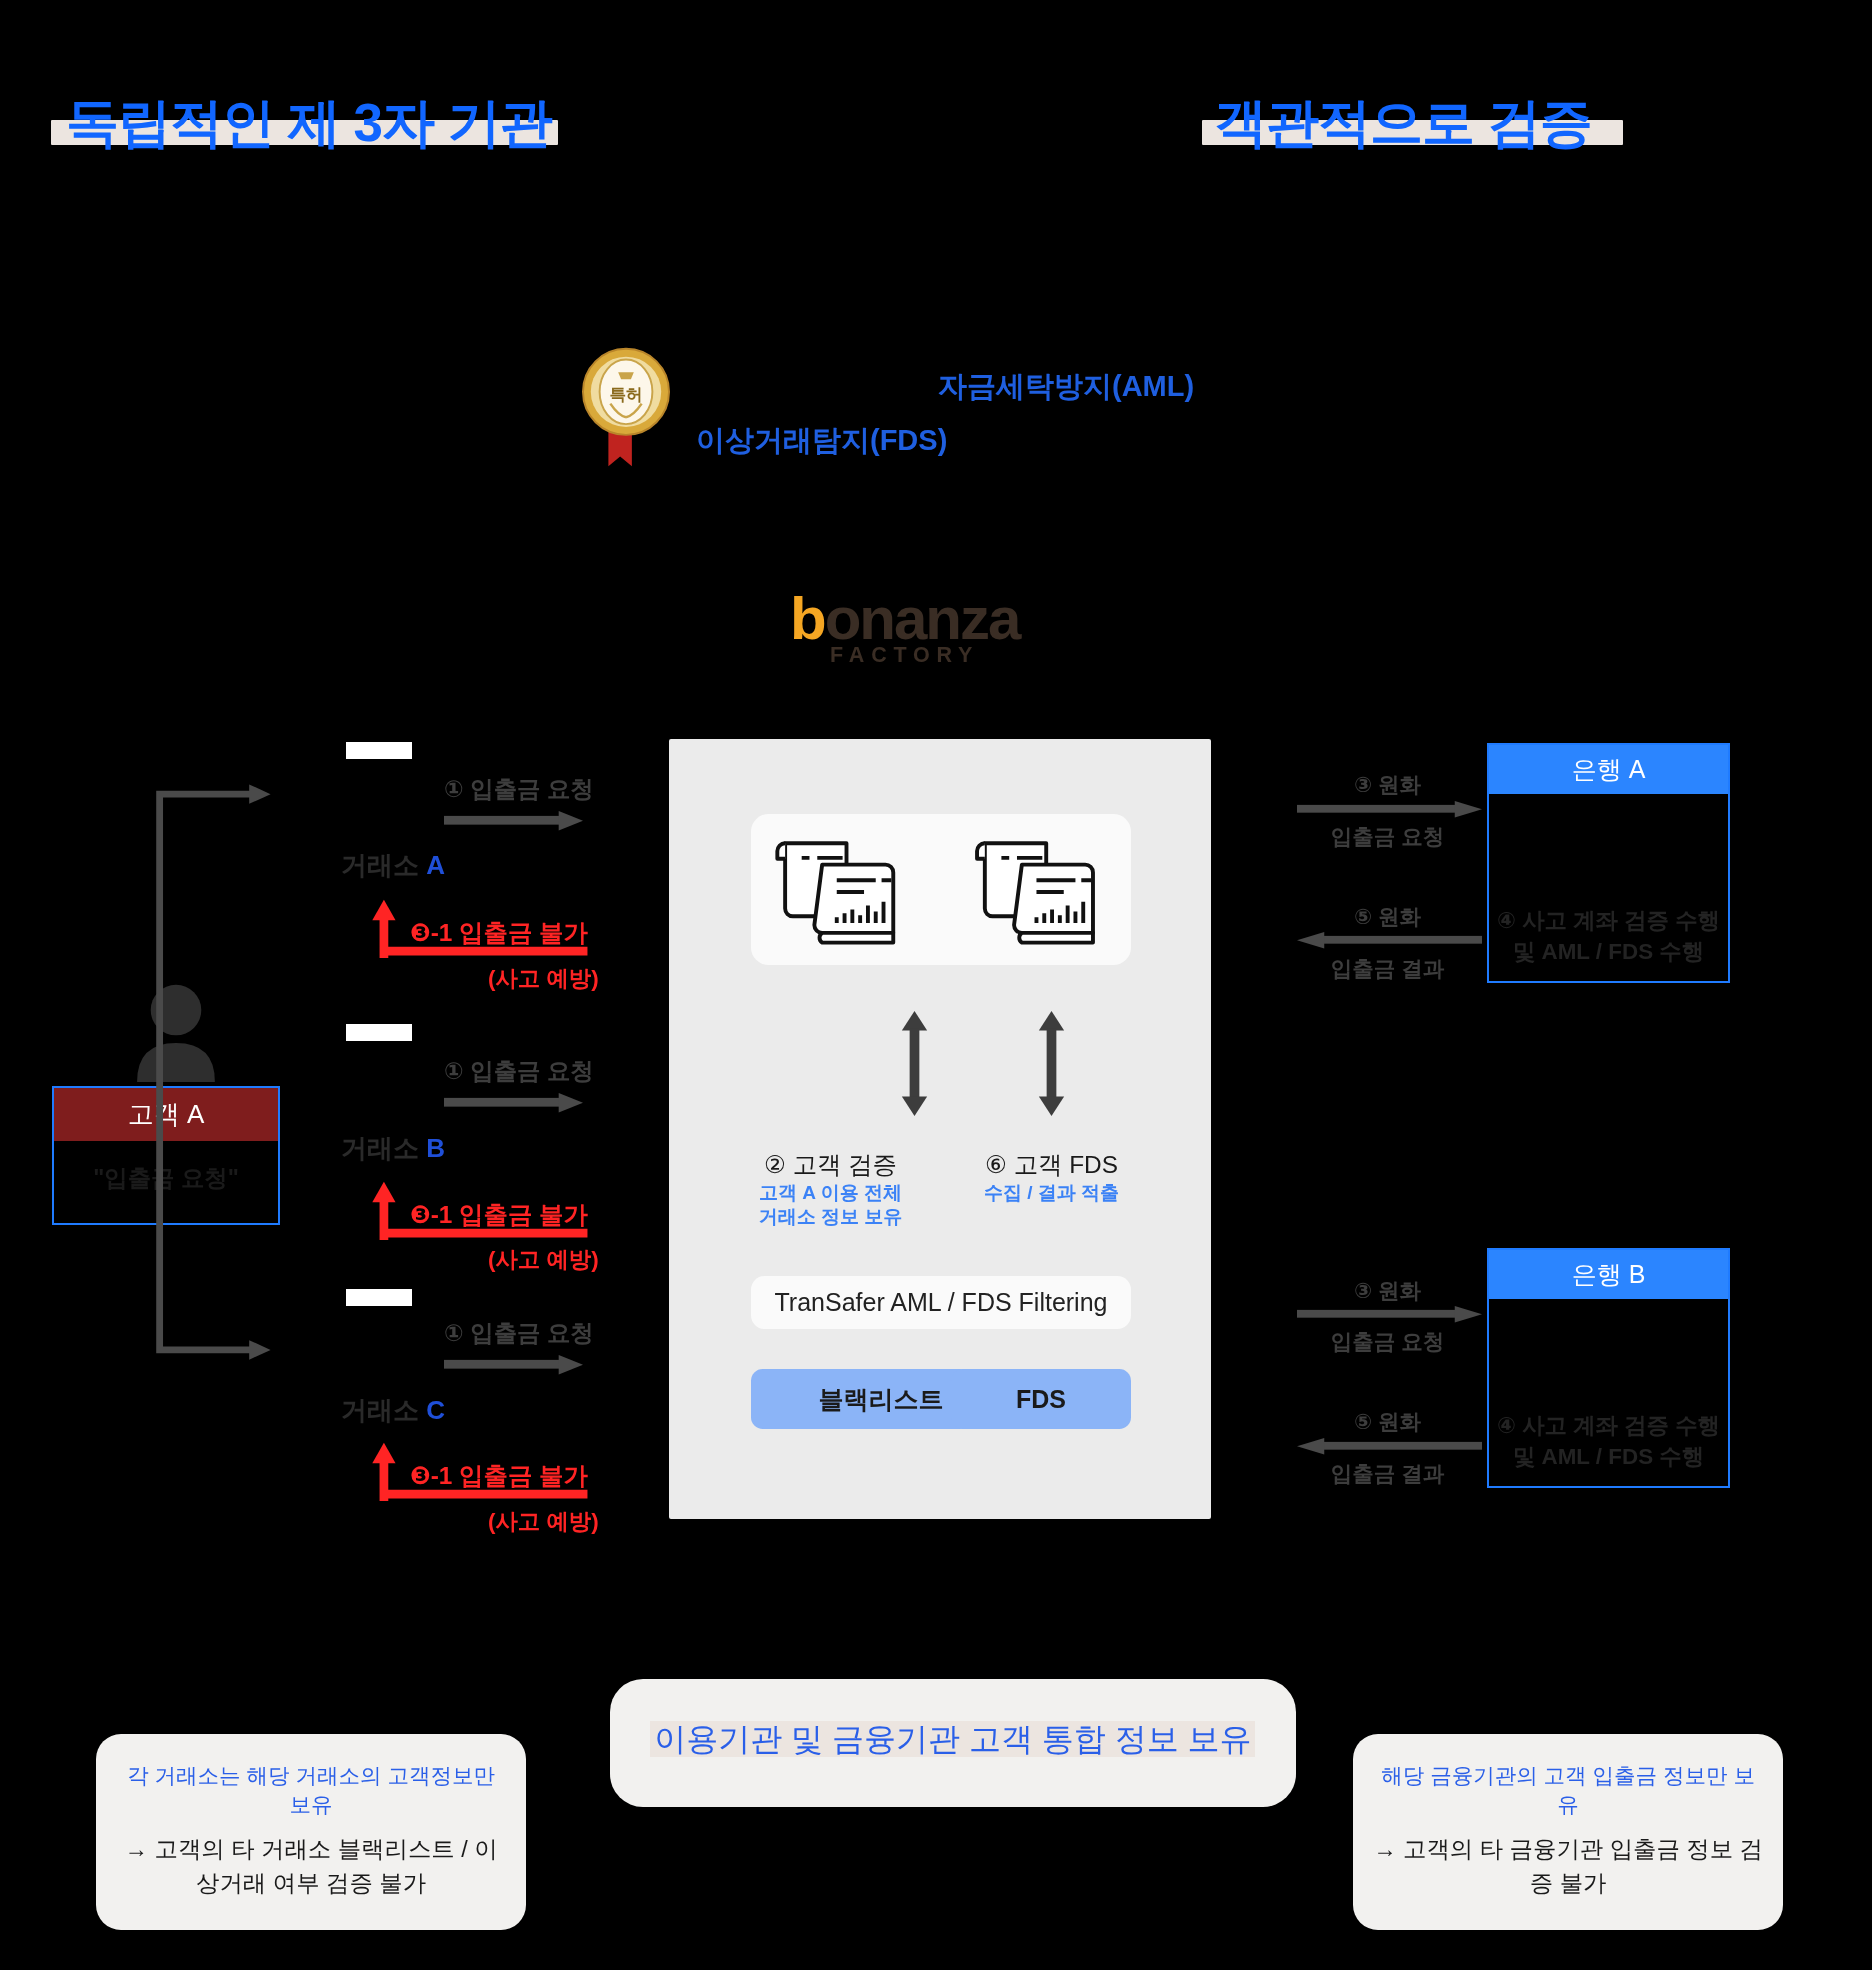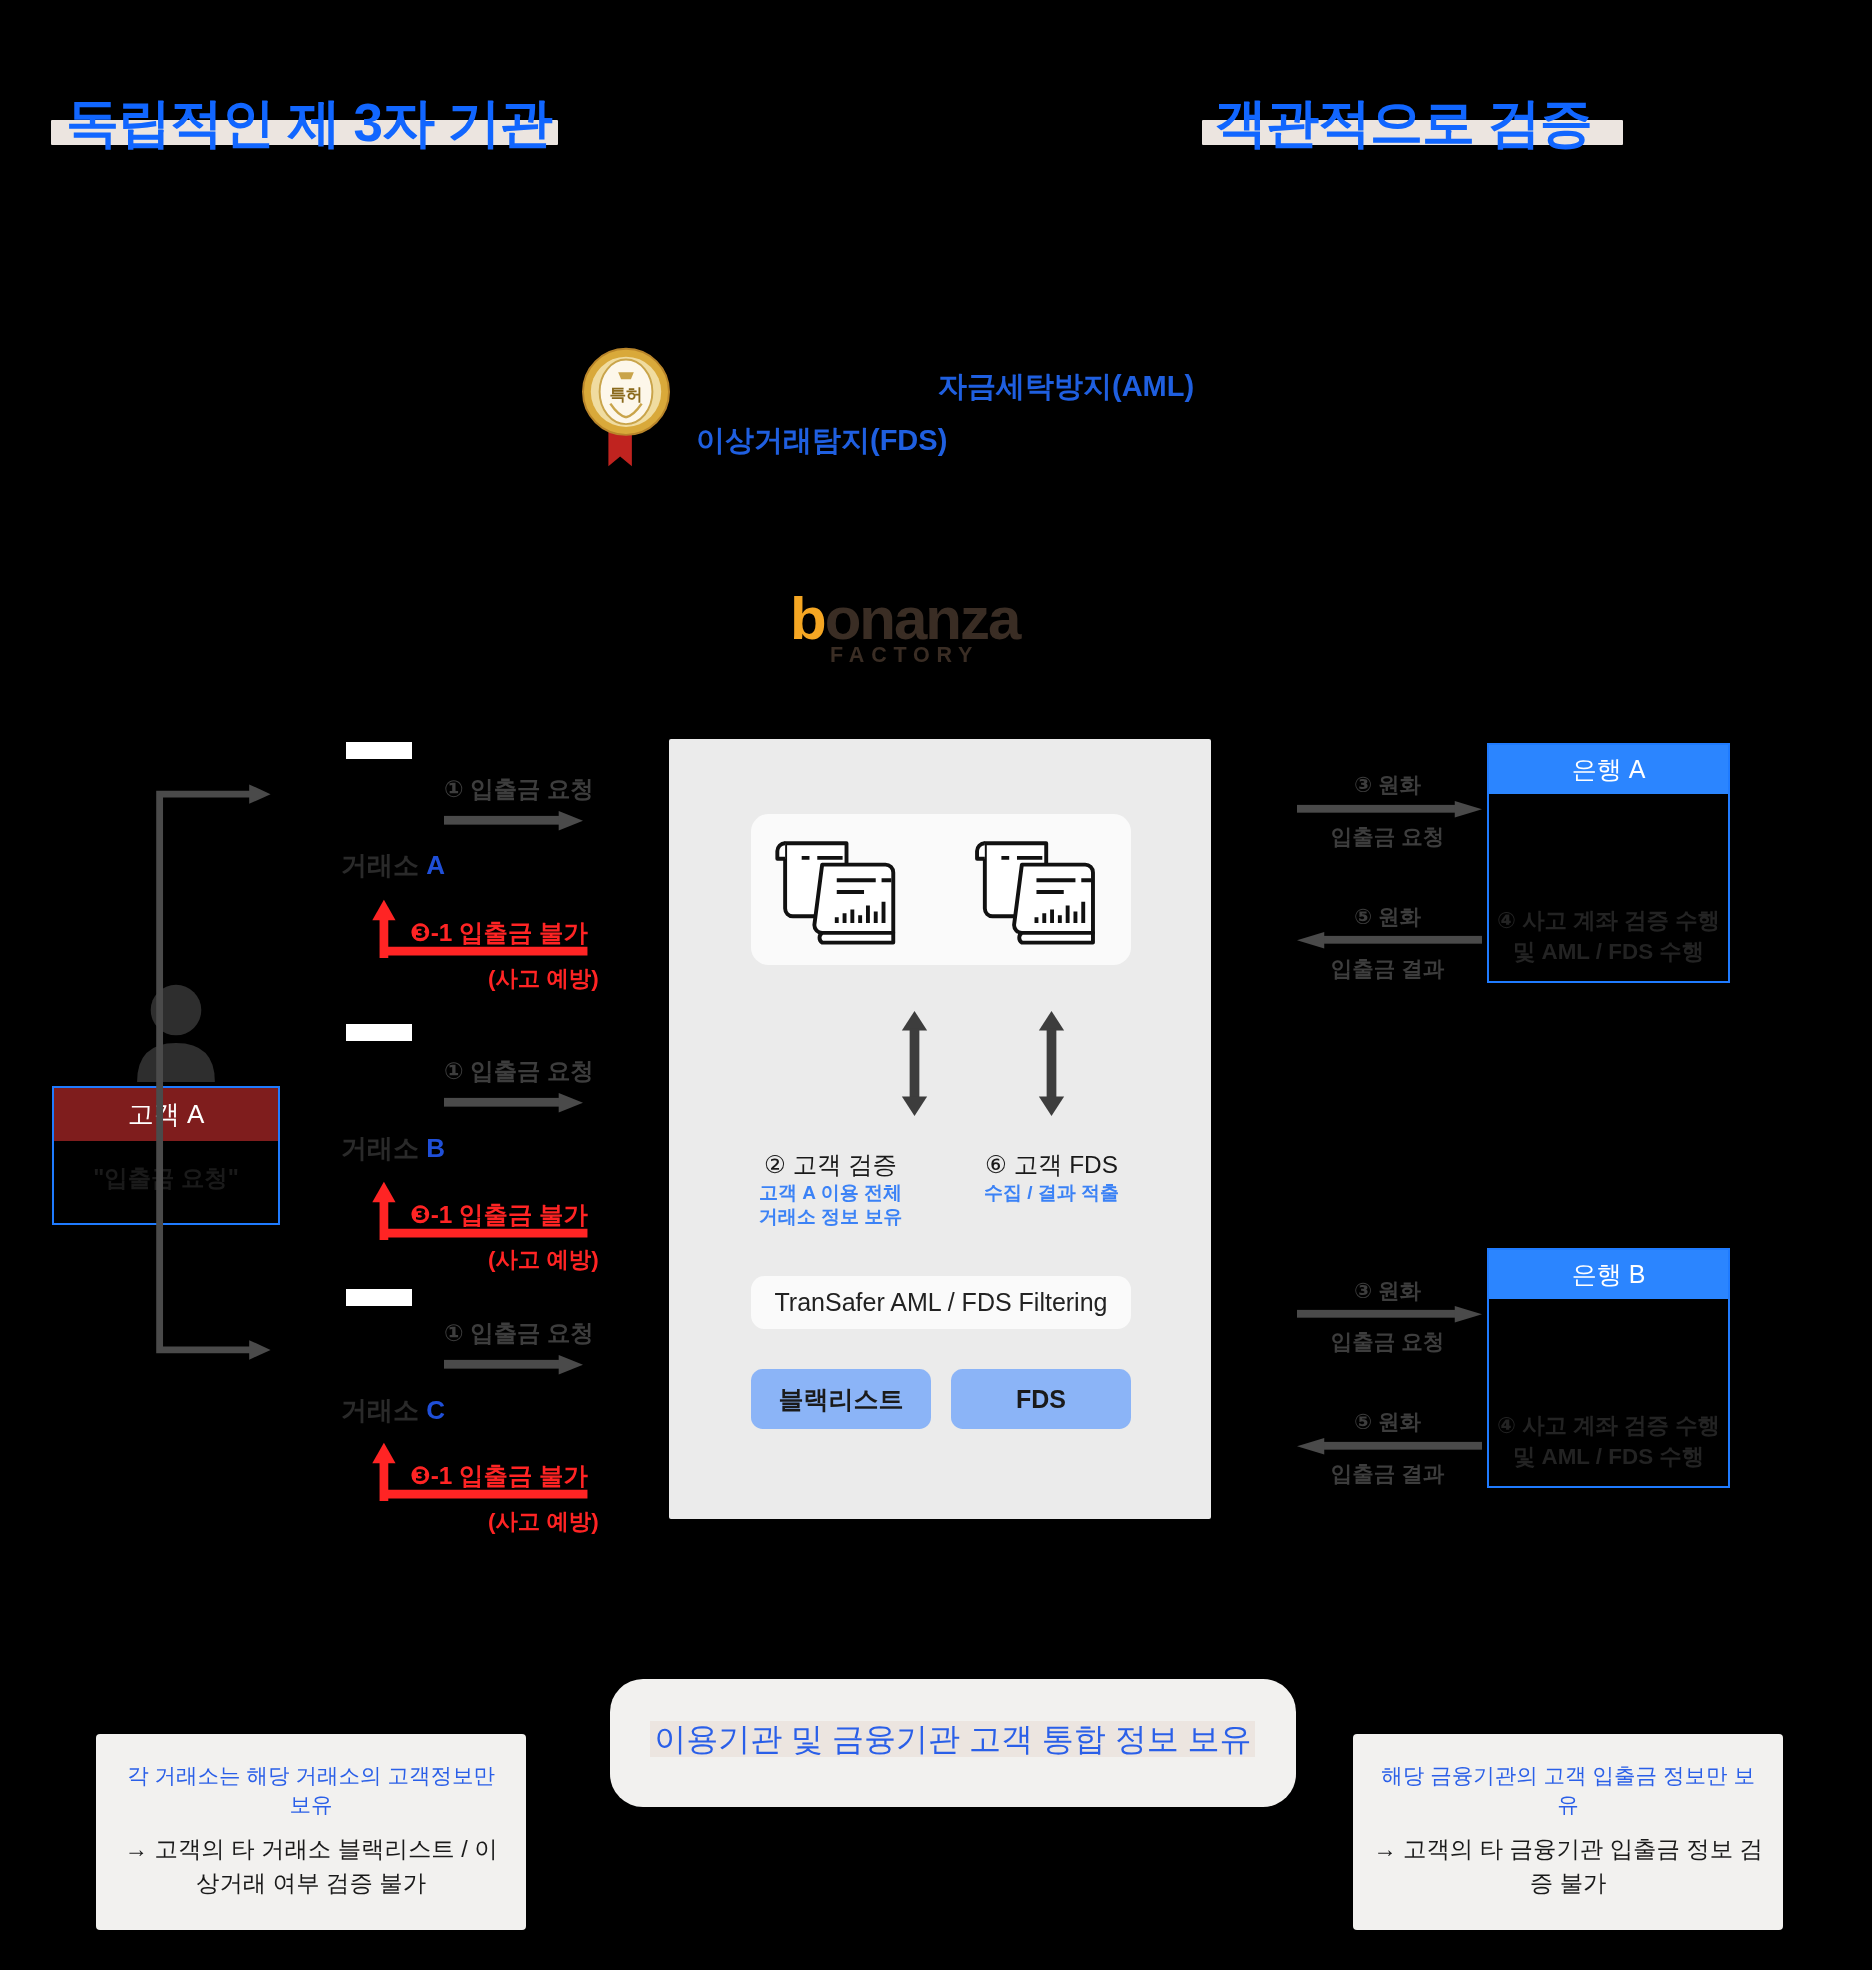"블랙리스트" div.btn-blue { padding-left: none -> 40px }
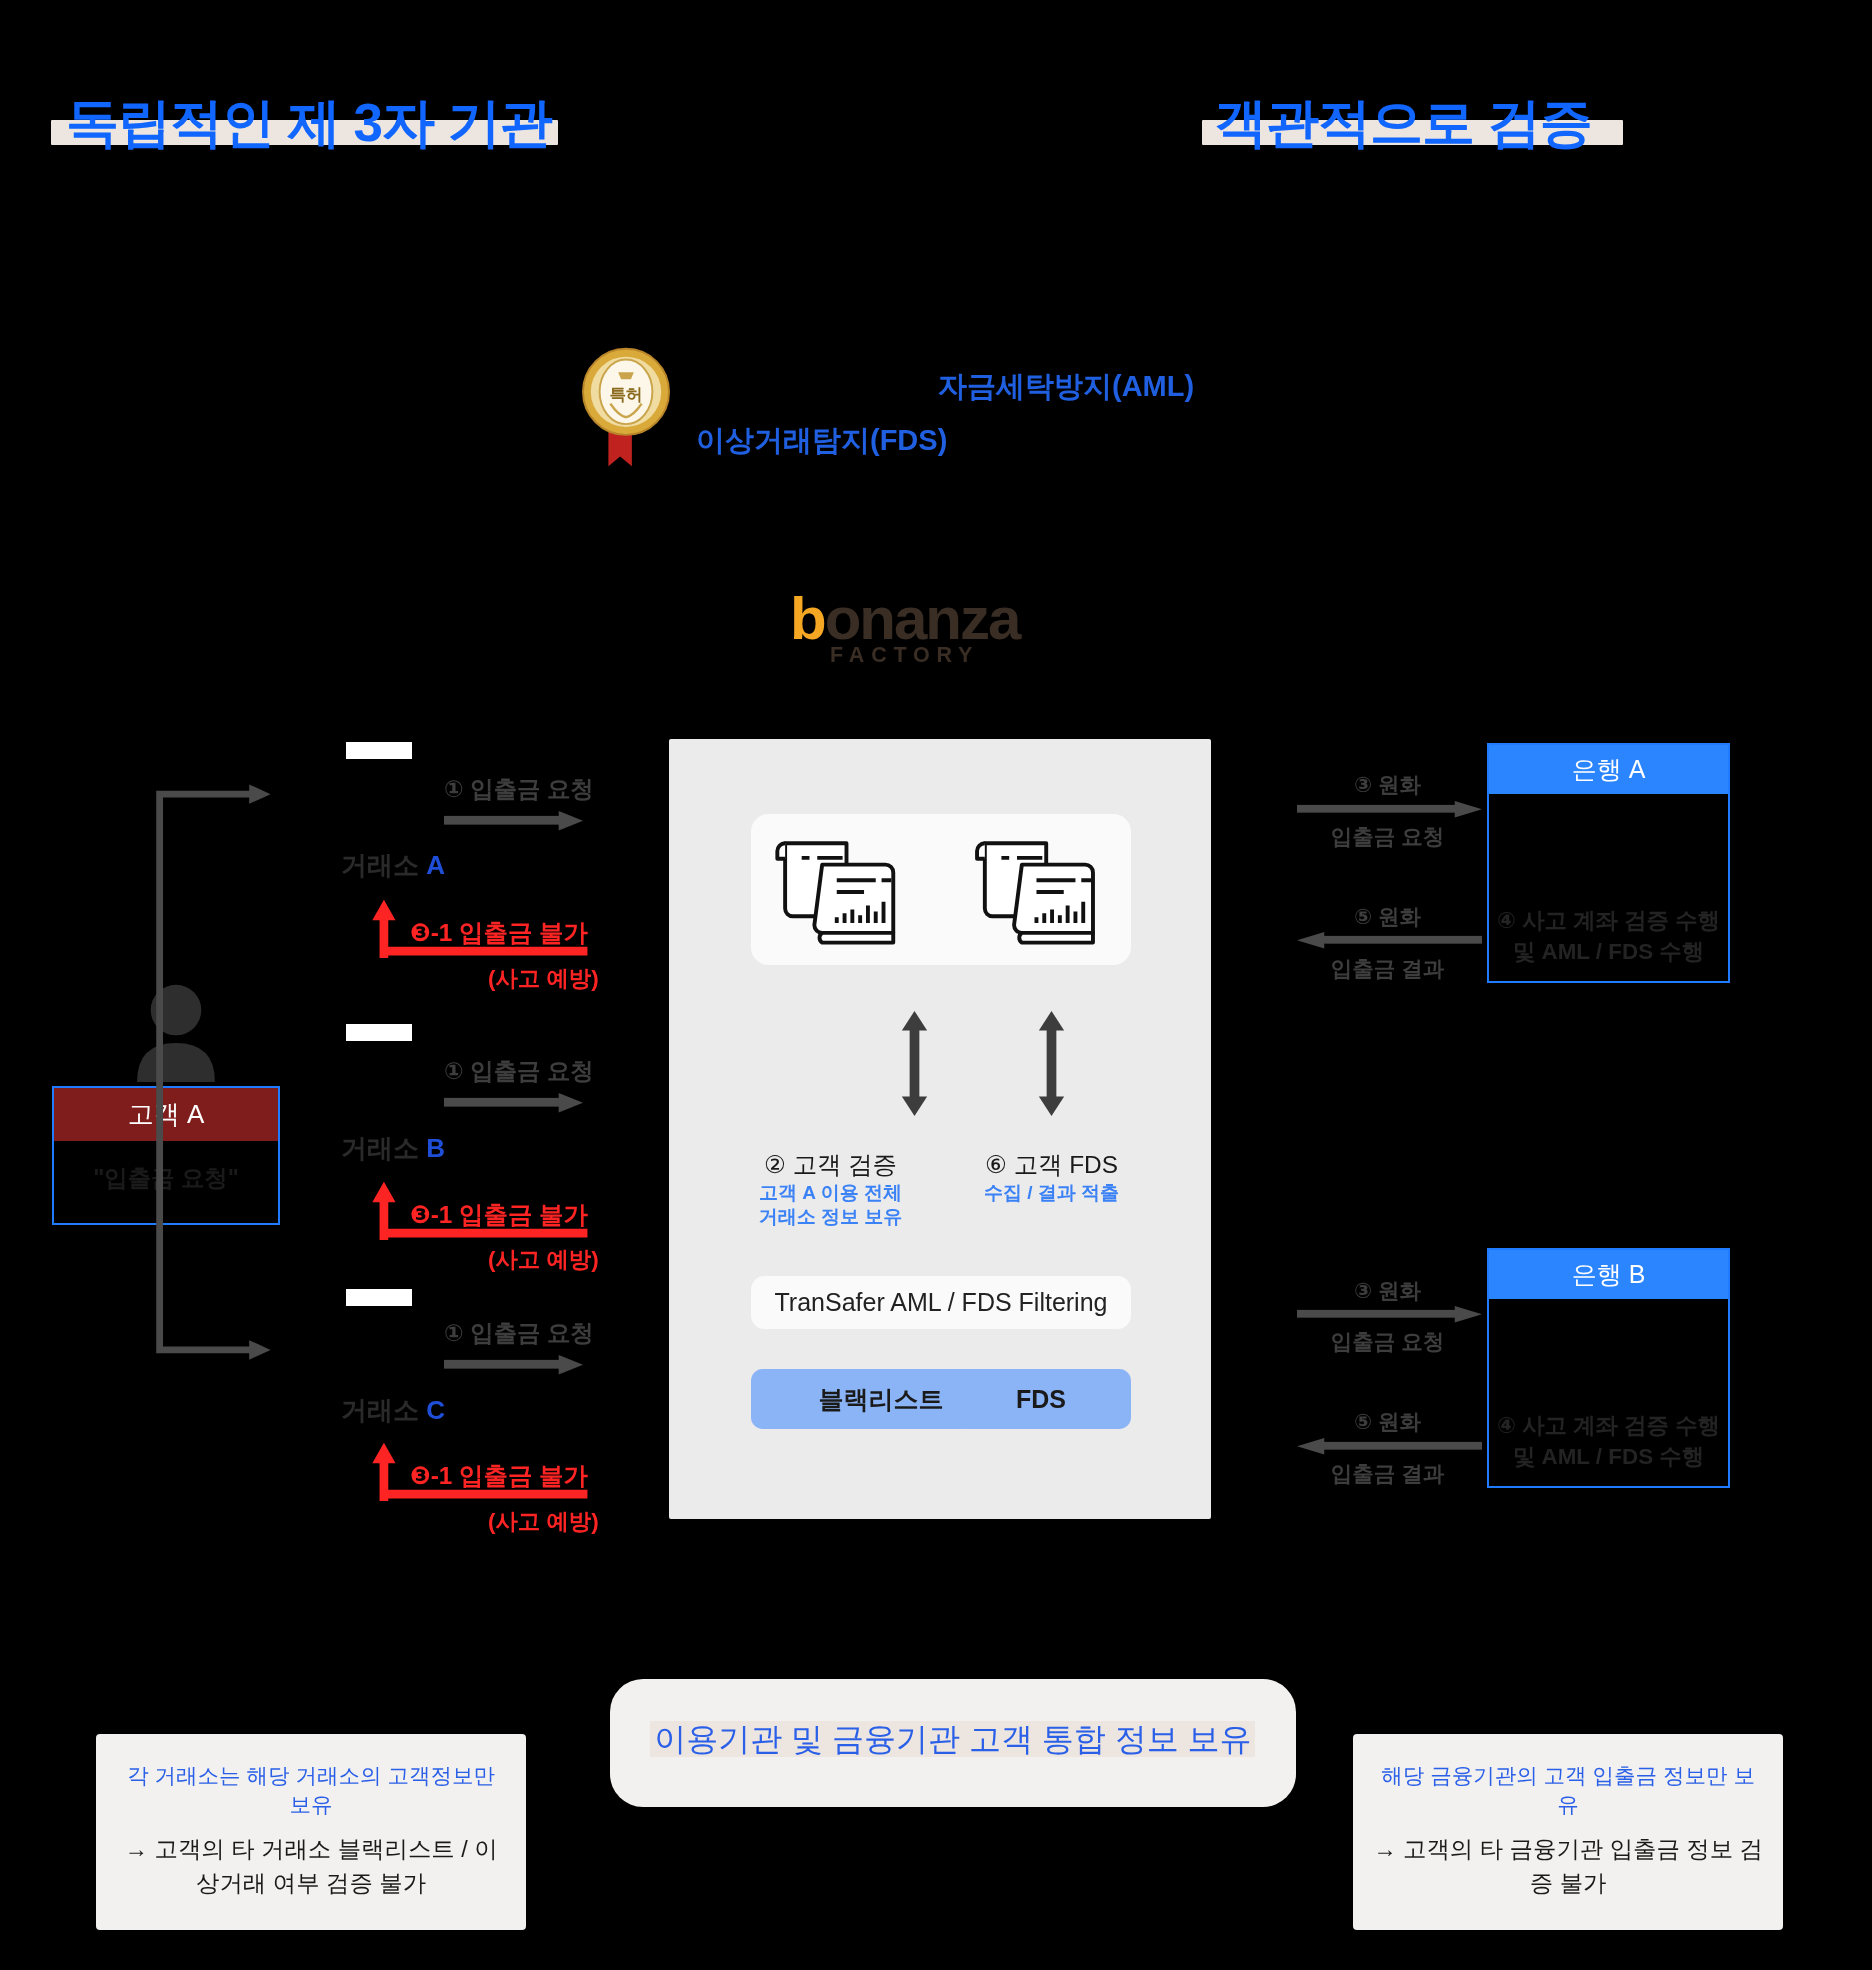"각 거래소는 해당 거래소의 고객정보만" .note { border-radius: 4px -> 25px }
